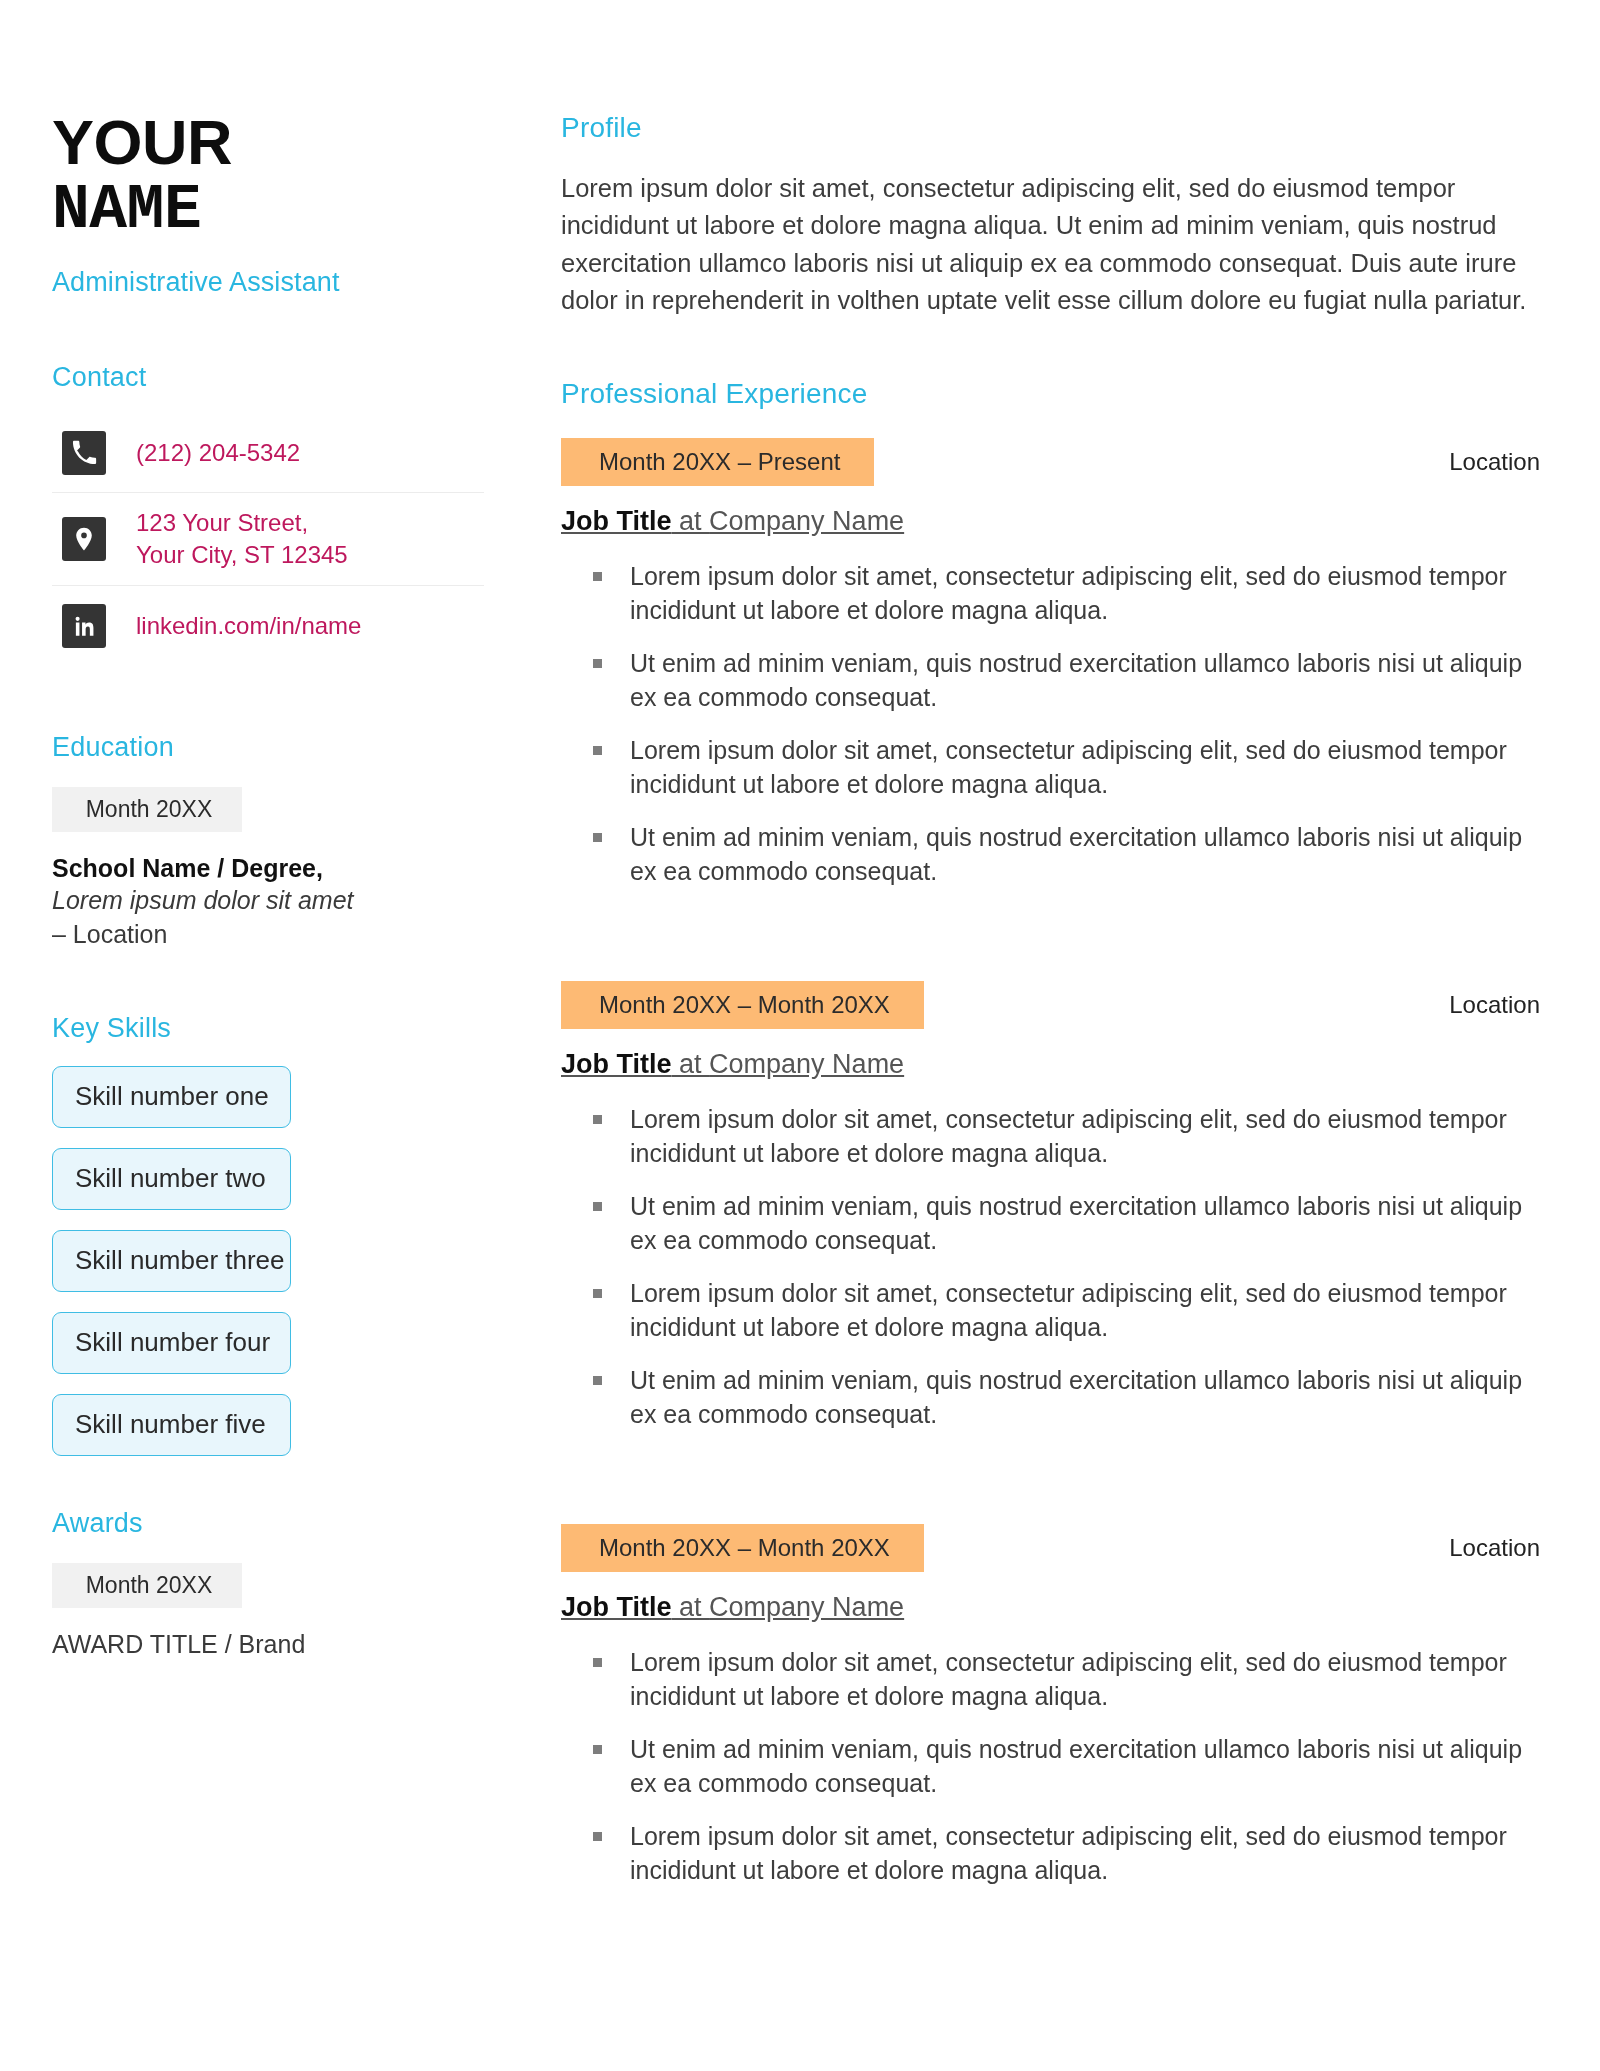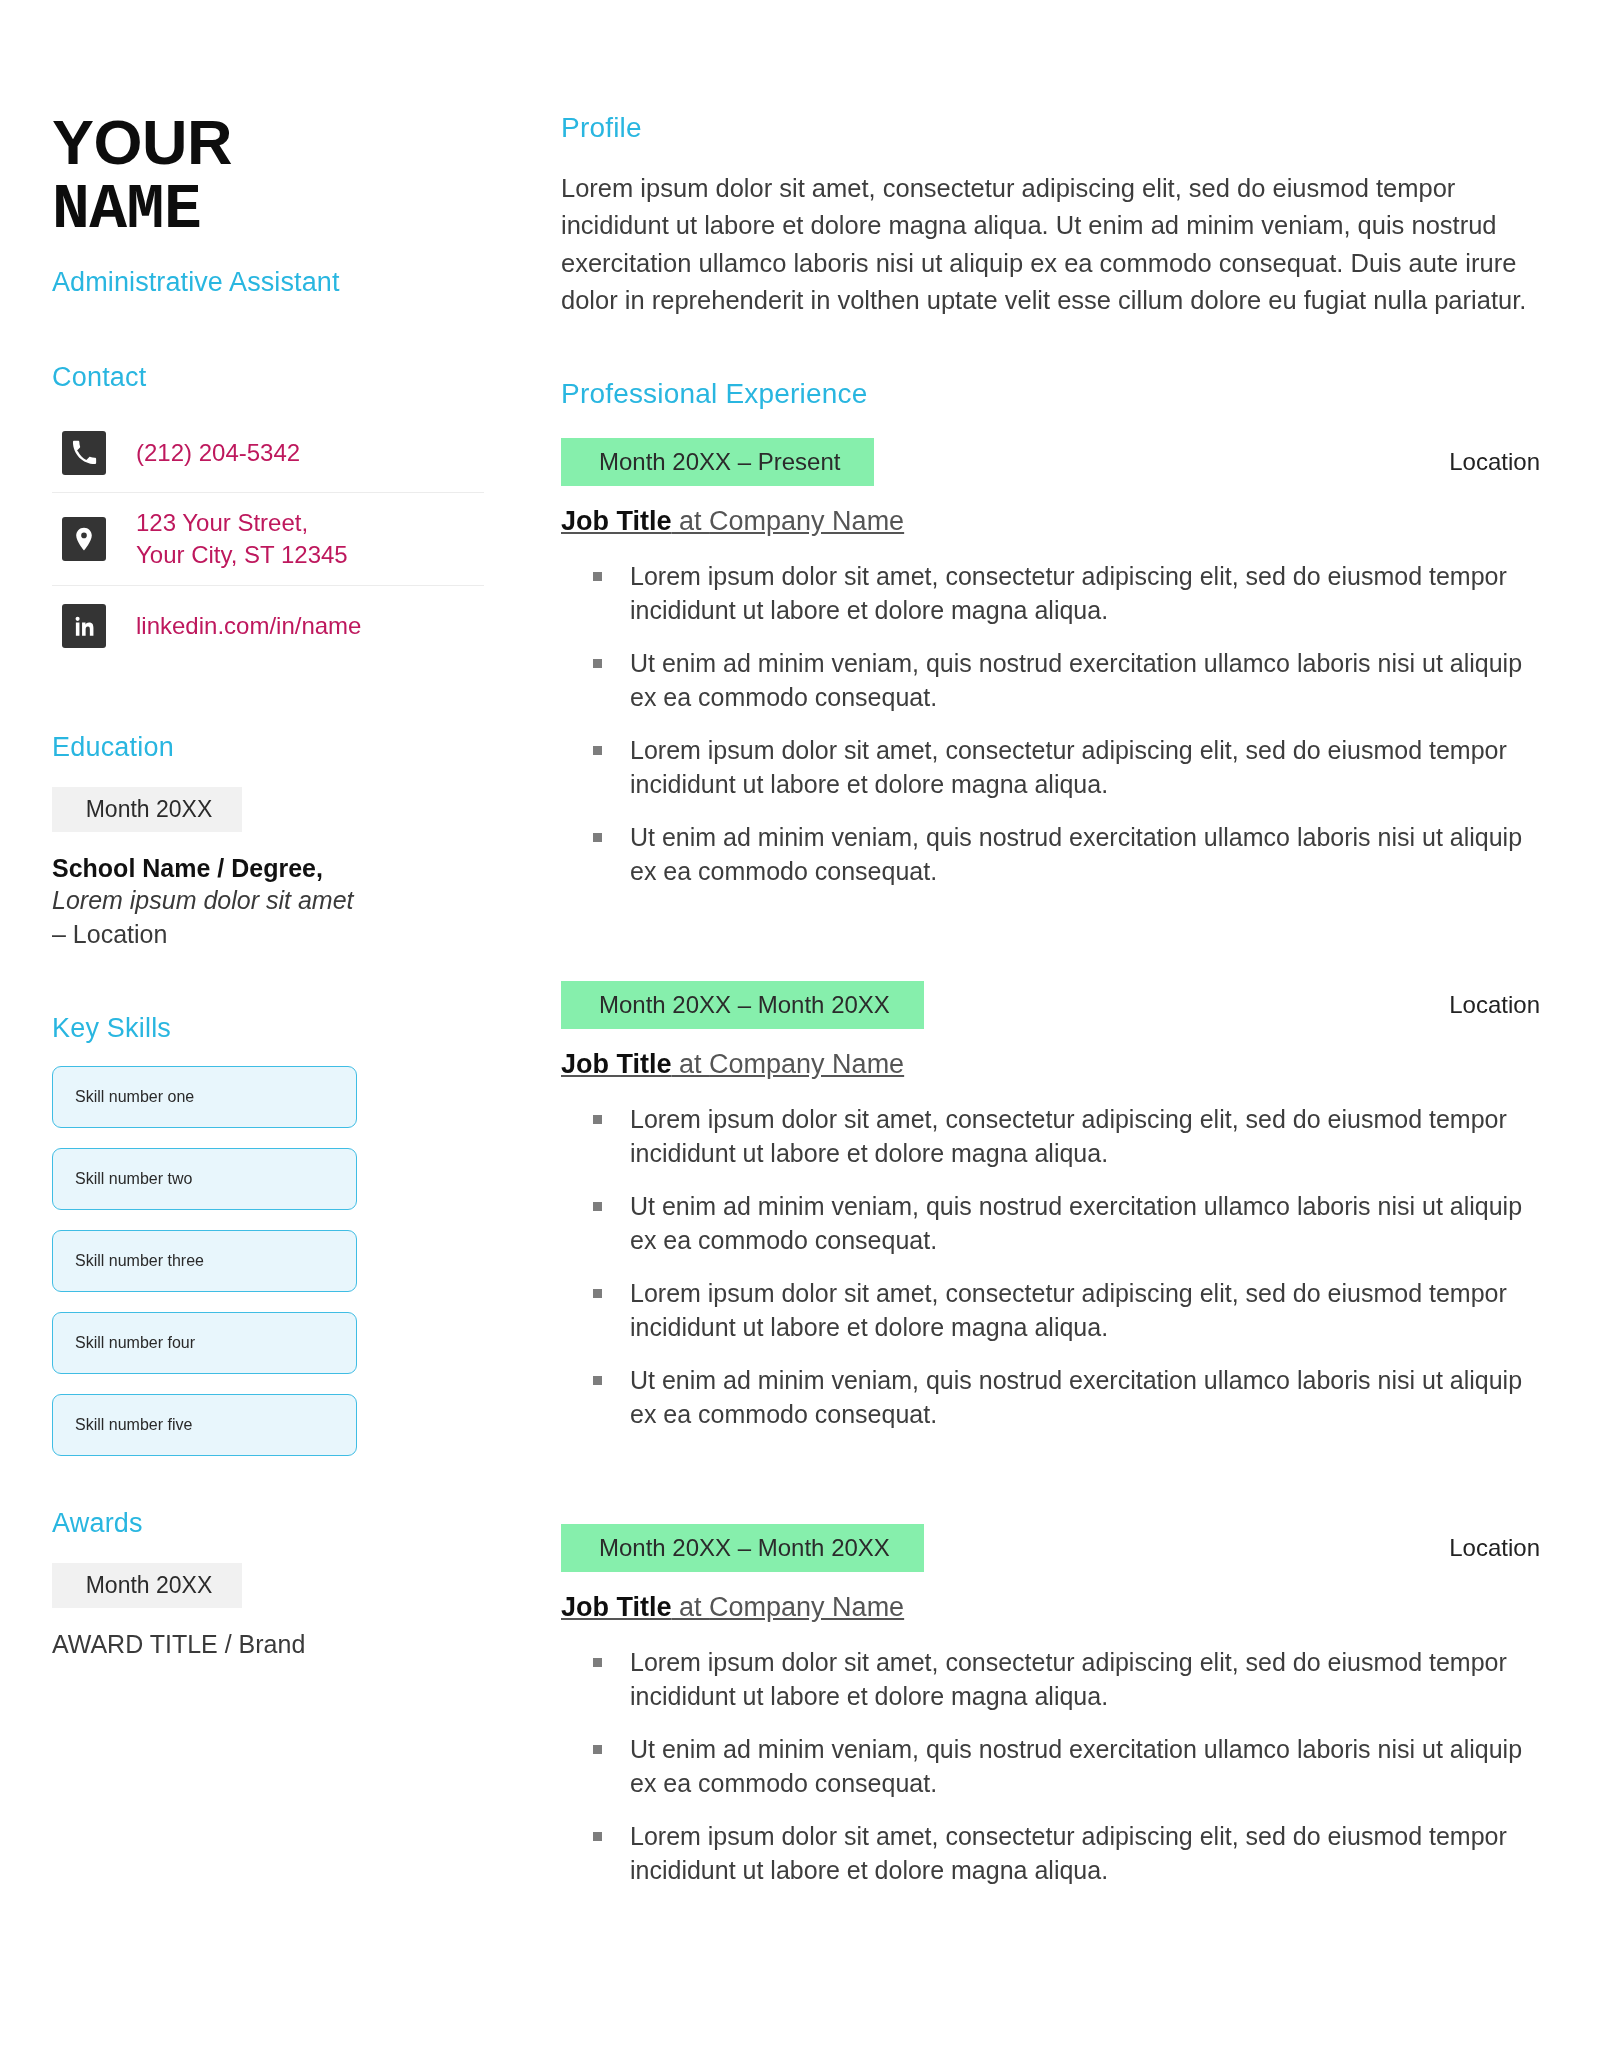"Month 20XX – Present" .job-dates { background: #86efac -> #fdba74 }
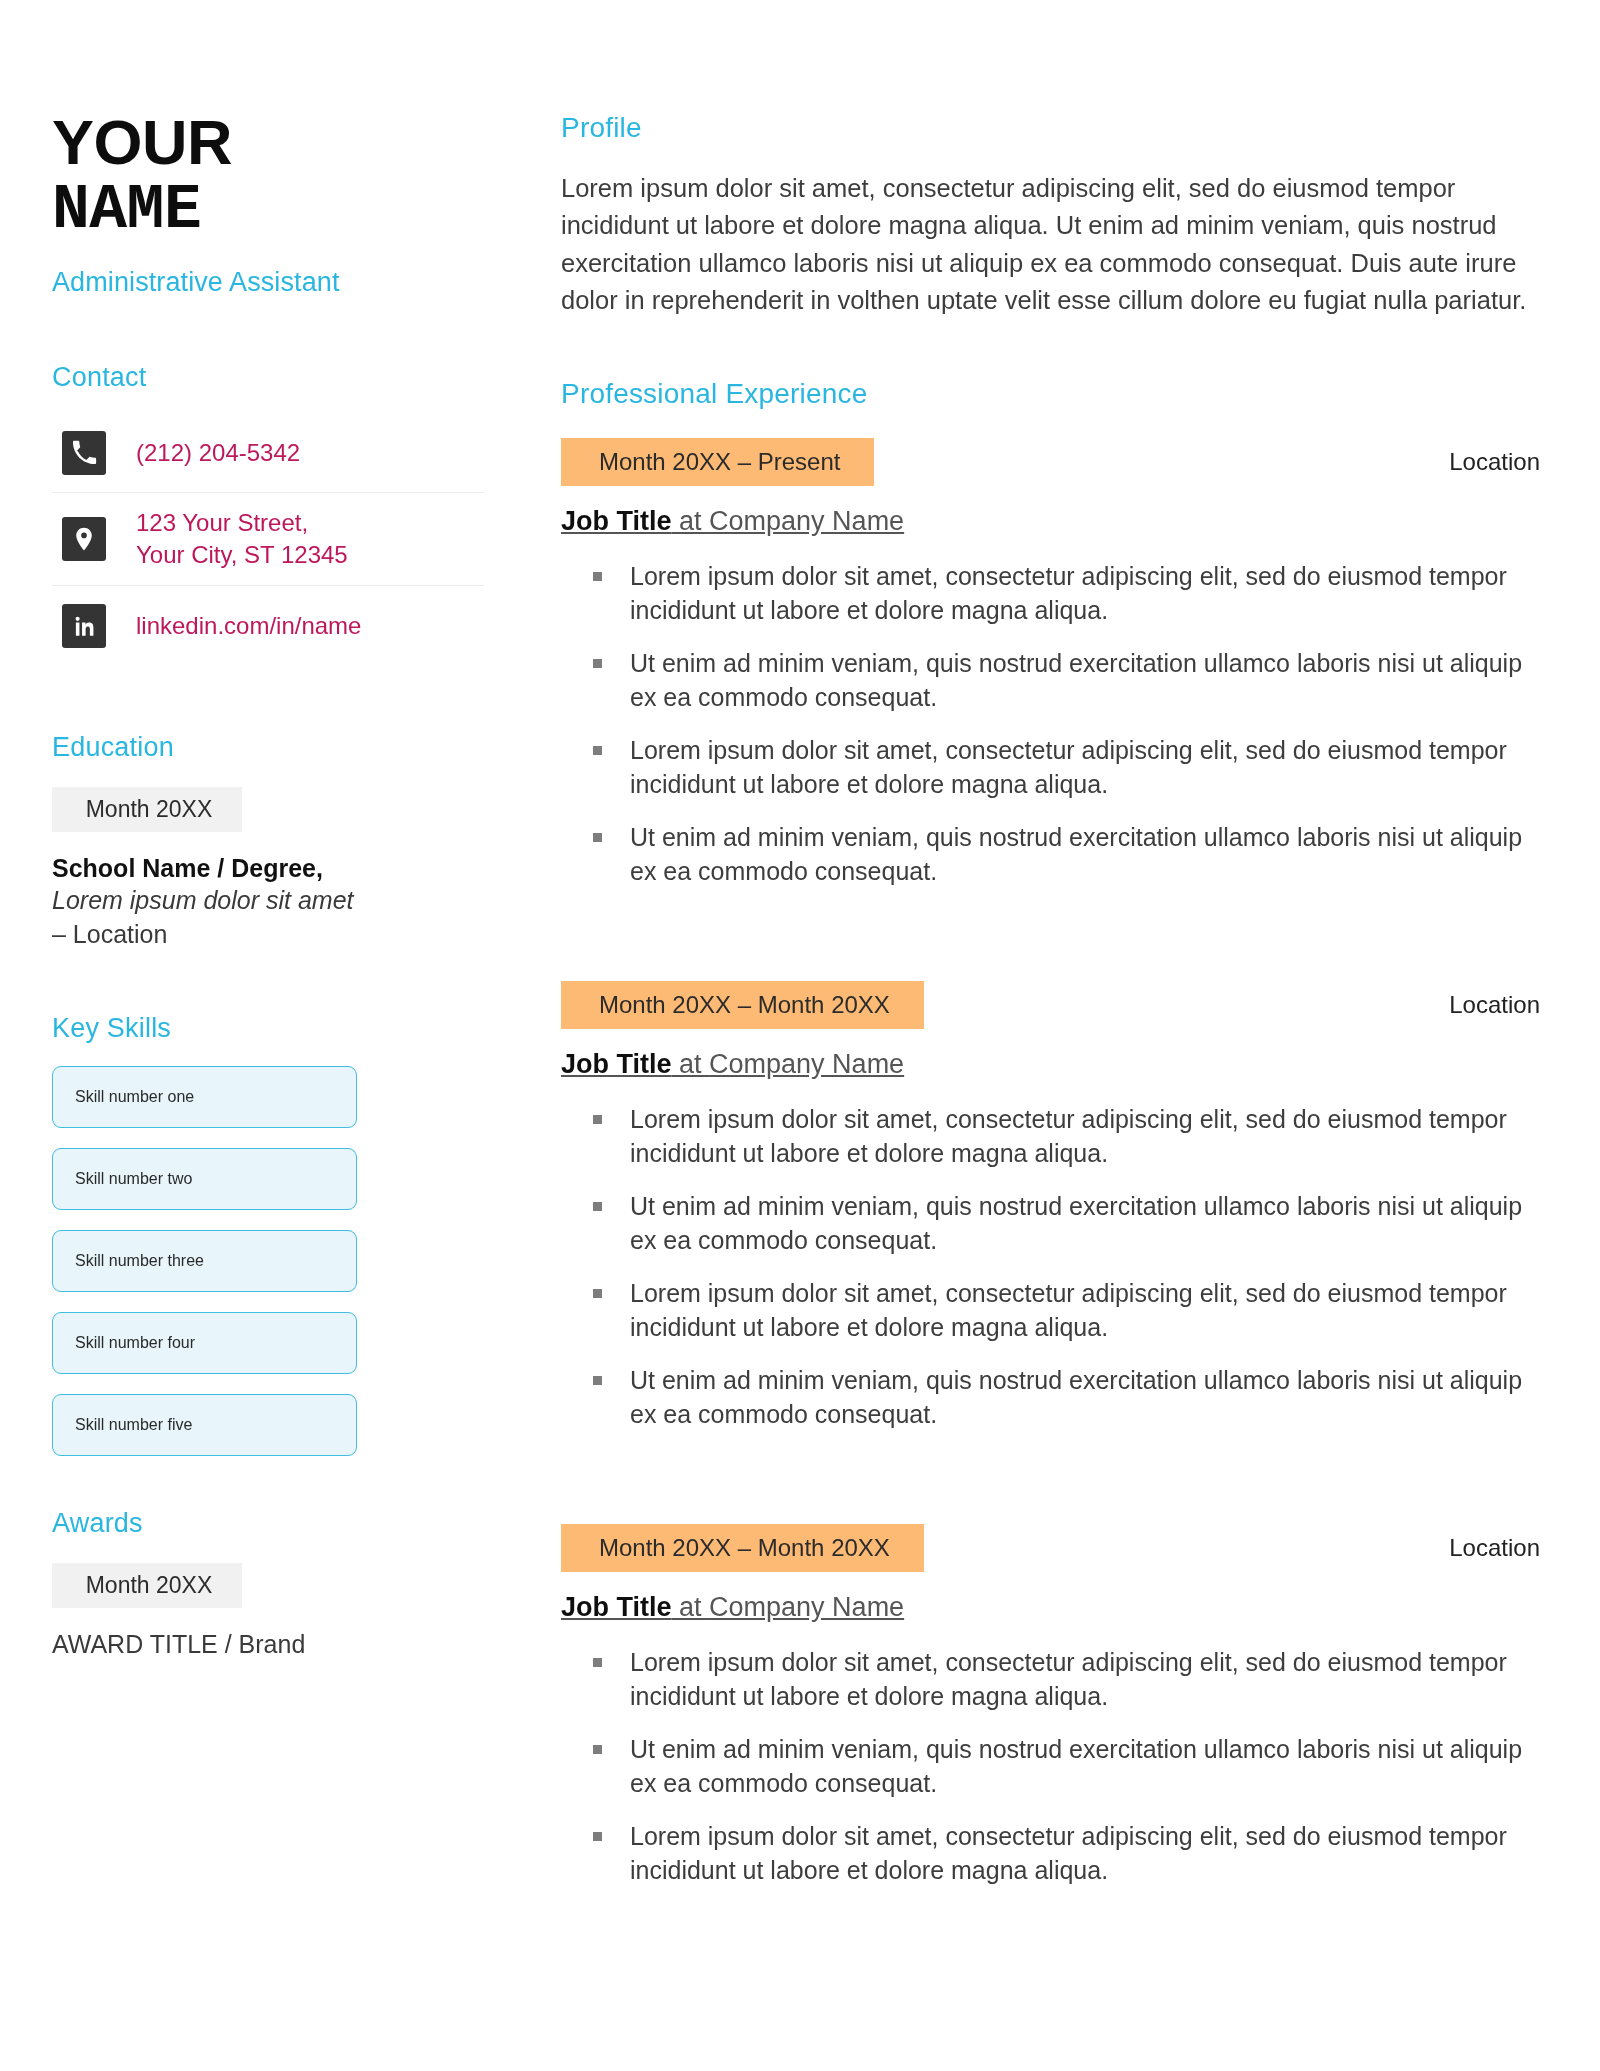"Skill number one" .skill-pill { font-size: 16px -> 26px; width: 305px -> 239px }
